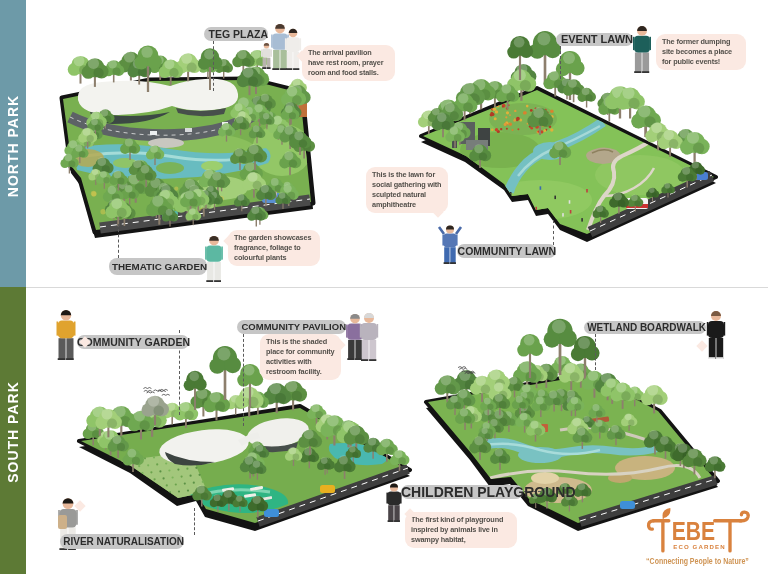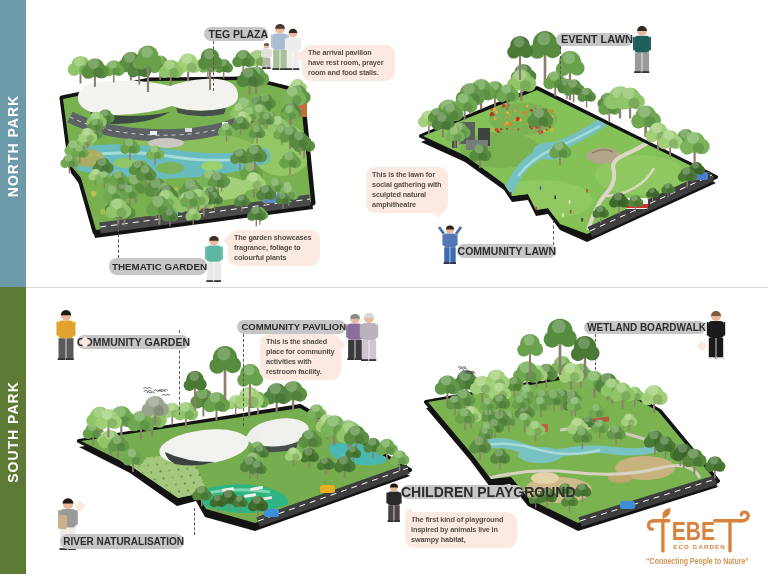"The former dumping" div.bub { html: none -> <div>The former dumping<br>site becomes a place<br>for public events!</div> }
